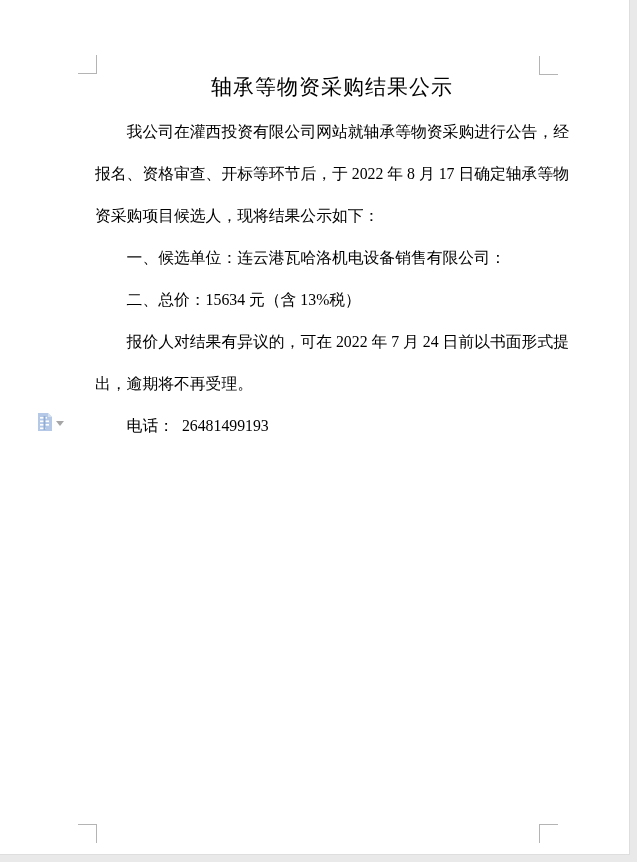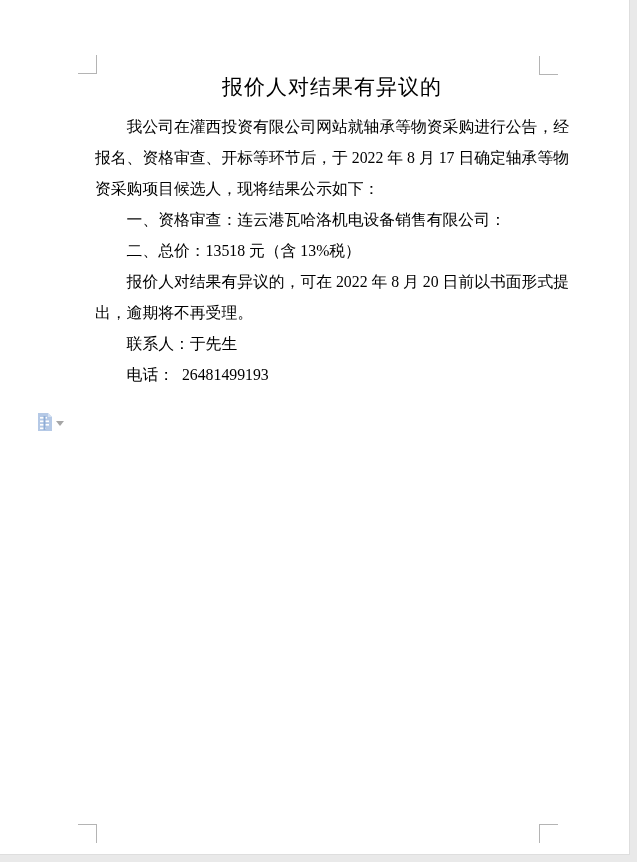"报价人对结果有异议的" h1.doc-title { text: 报价人对结果有异议的 -> 轴承等物资采购结果公示 }
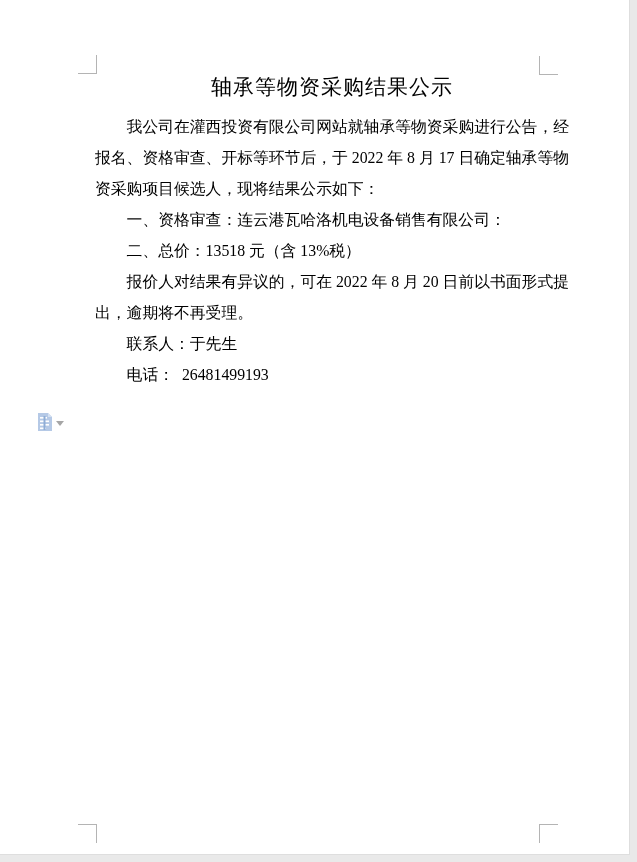"我公司在灌西投资有限公司网站就轴承等物资采购进行公告，经报名、资格审查、开标等环" .para { line-height: 31px -> 42px }
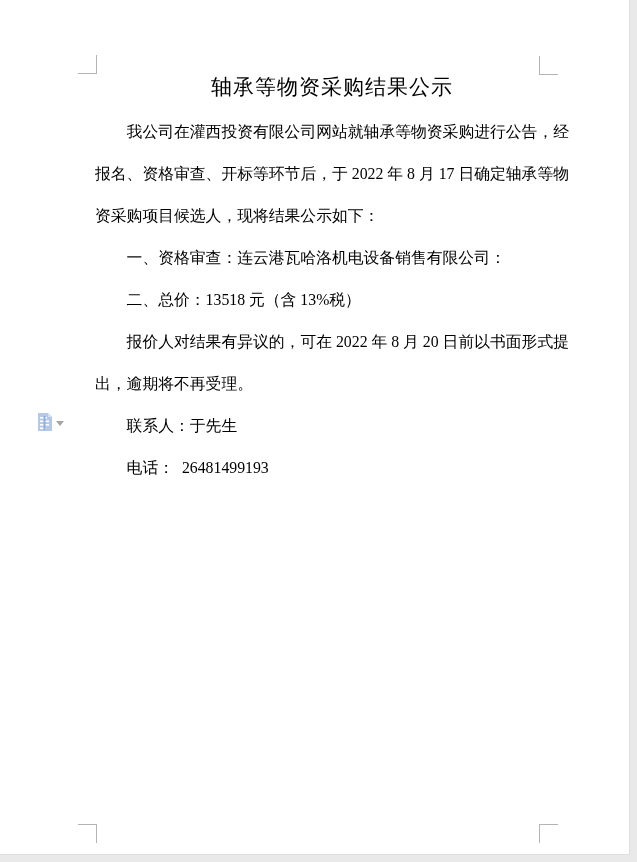"一、资格审查：连云港瓦哈洛机电设备销售有限公司：" p.para { text: 资格审查 -> 候选单位 }
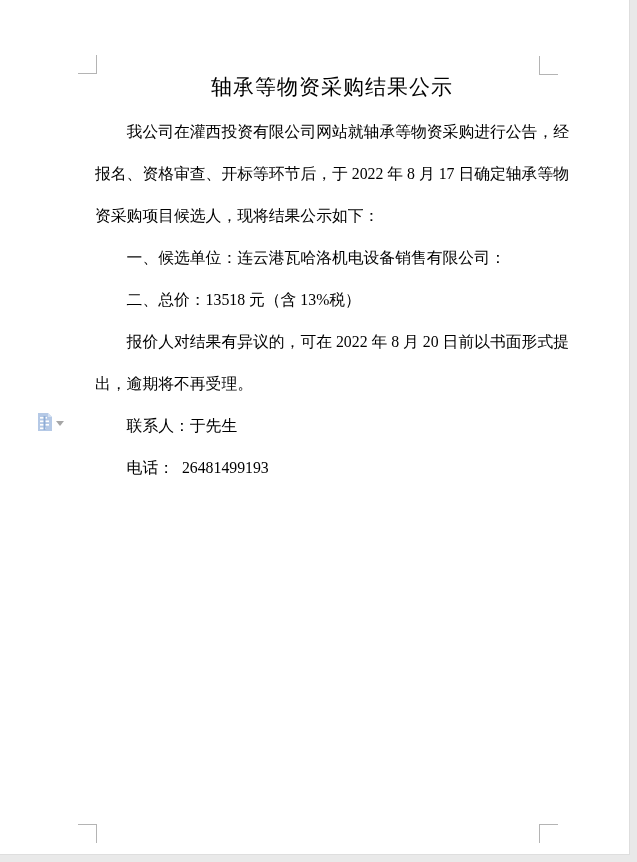"二、总价：13518 元（含 13%税）" p.para { text: 13518 -> 15634 }
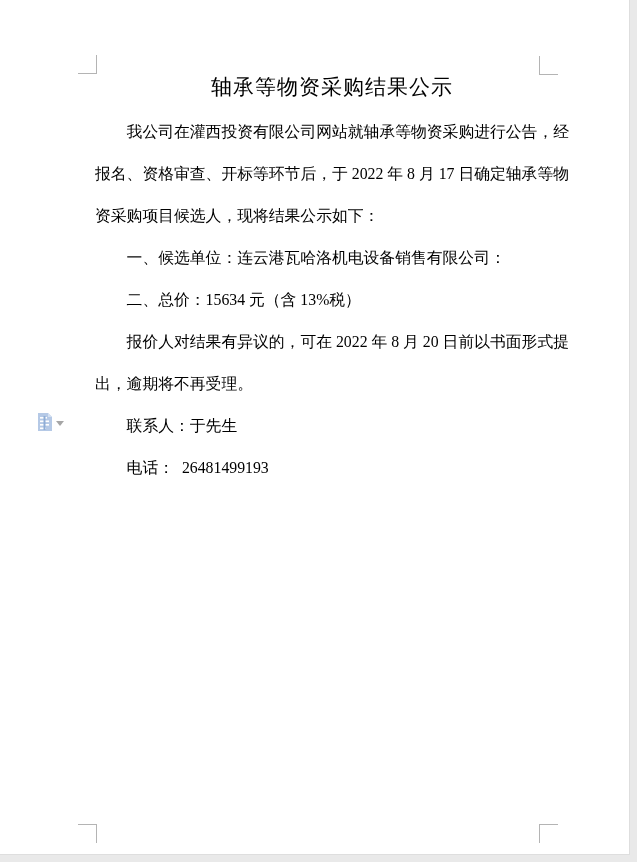"报价人对结果有异议的，可在 2022 年 8 月" p.para { text: 8 月 20 -> 7 月 24 }
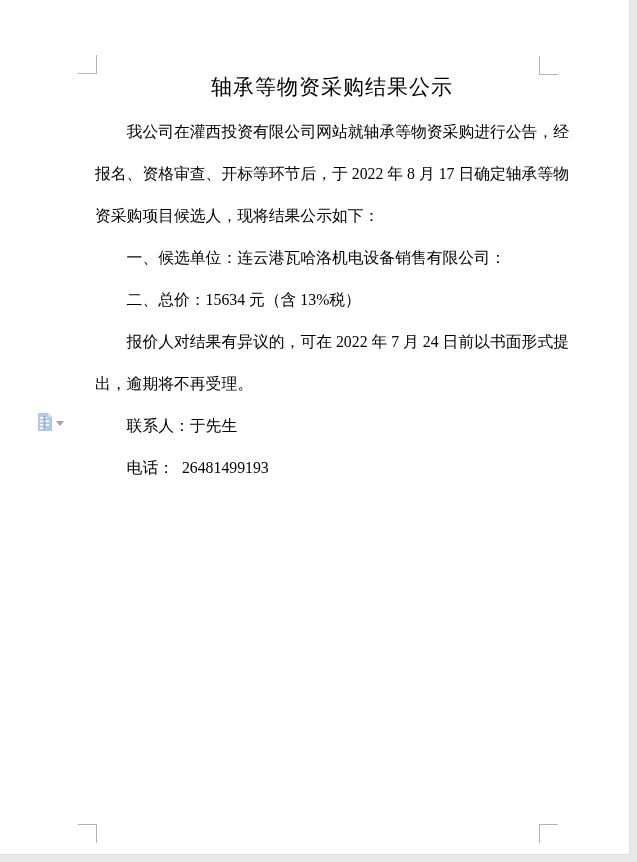"联系人：于先生" p.para { html: <p>联系人：于先生</p> -> none }
